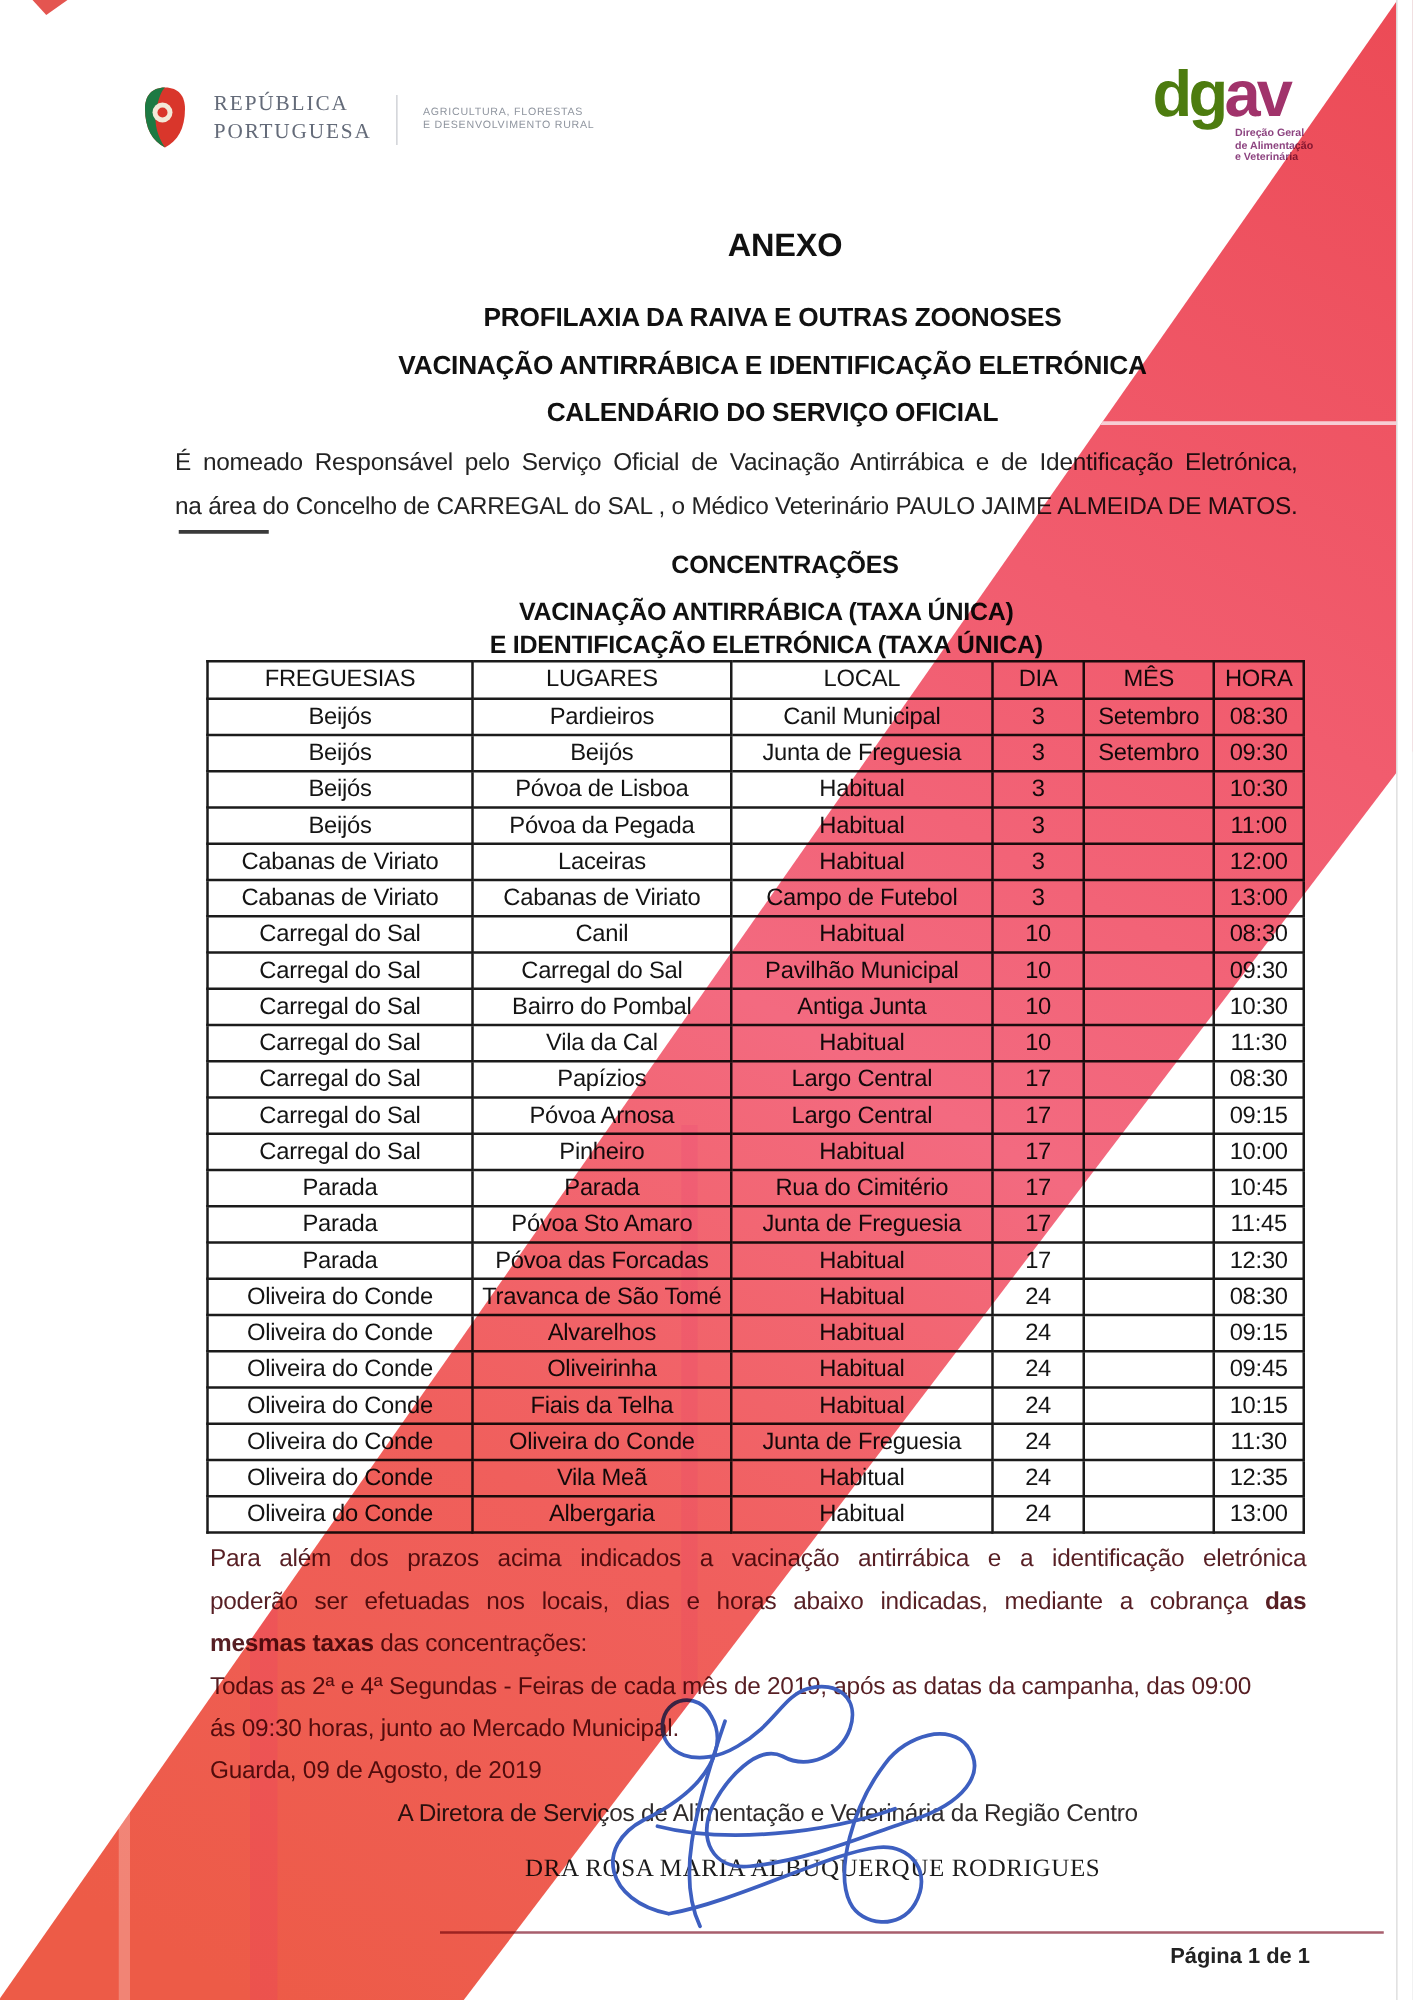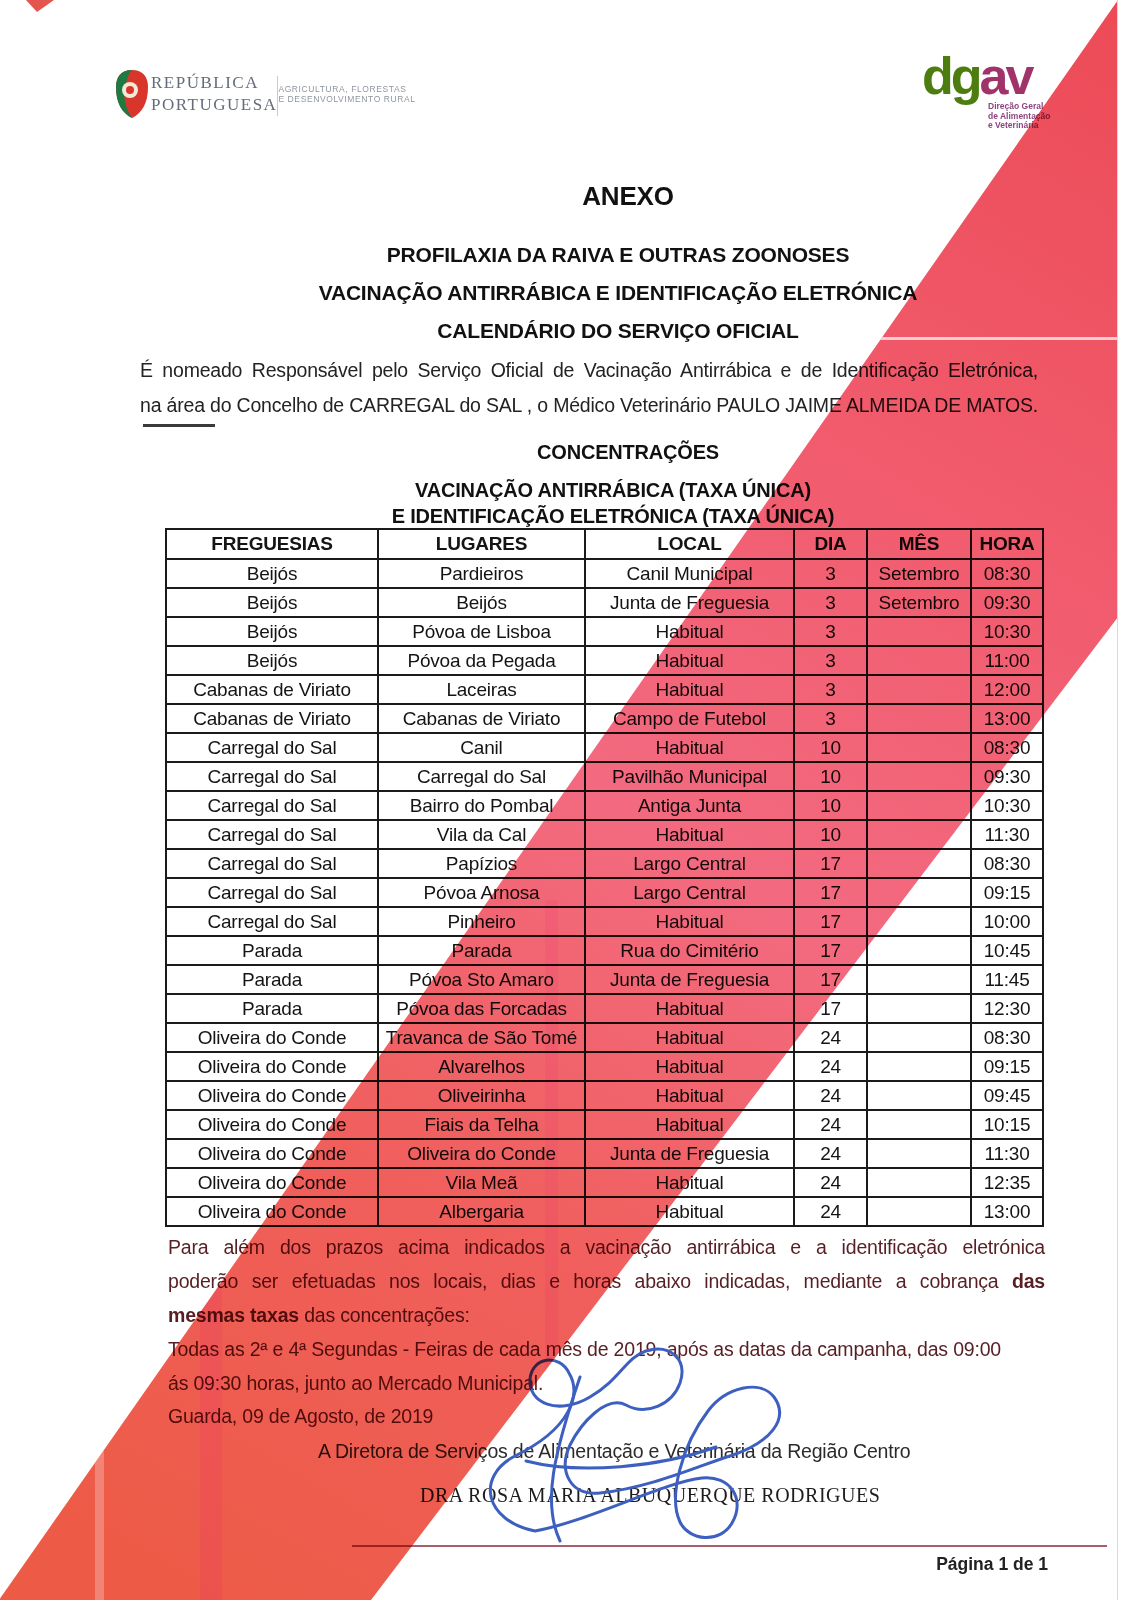"REPÚBLICA" div.abs { gap: 0 -> 20px }
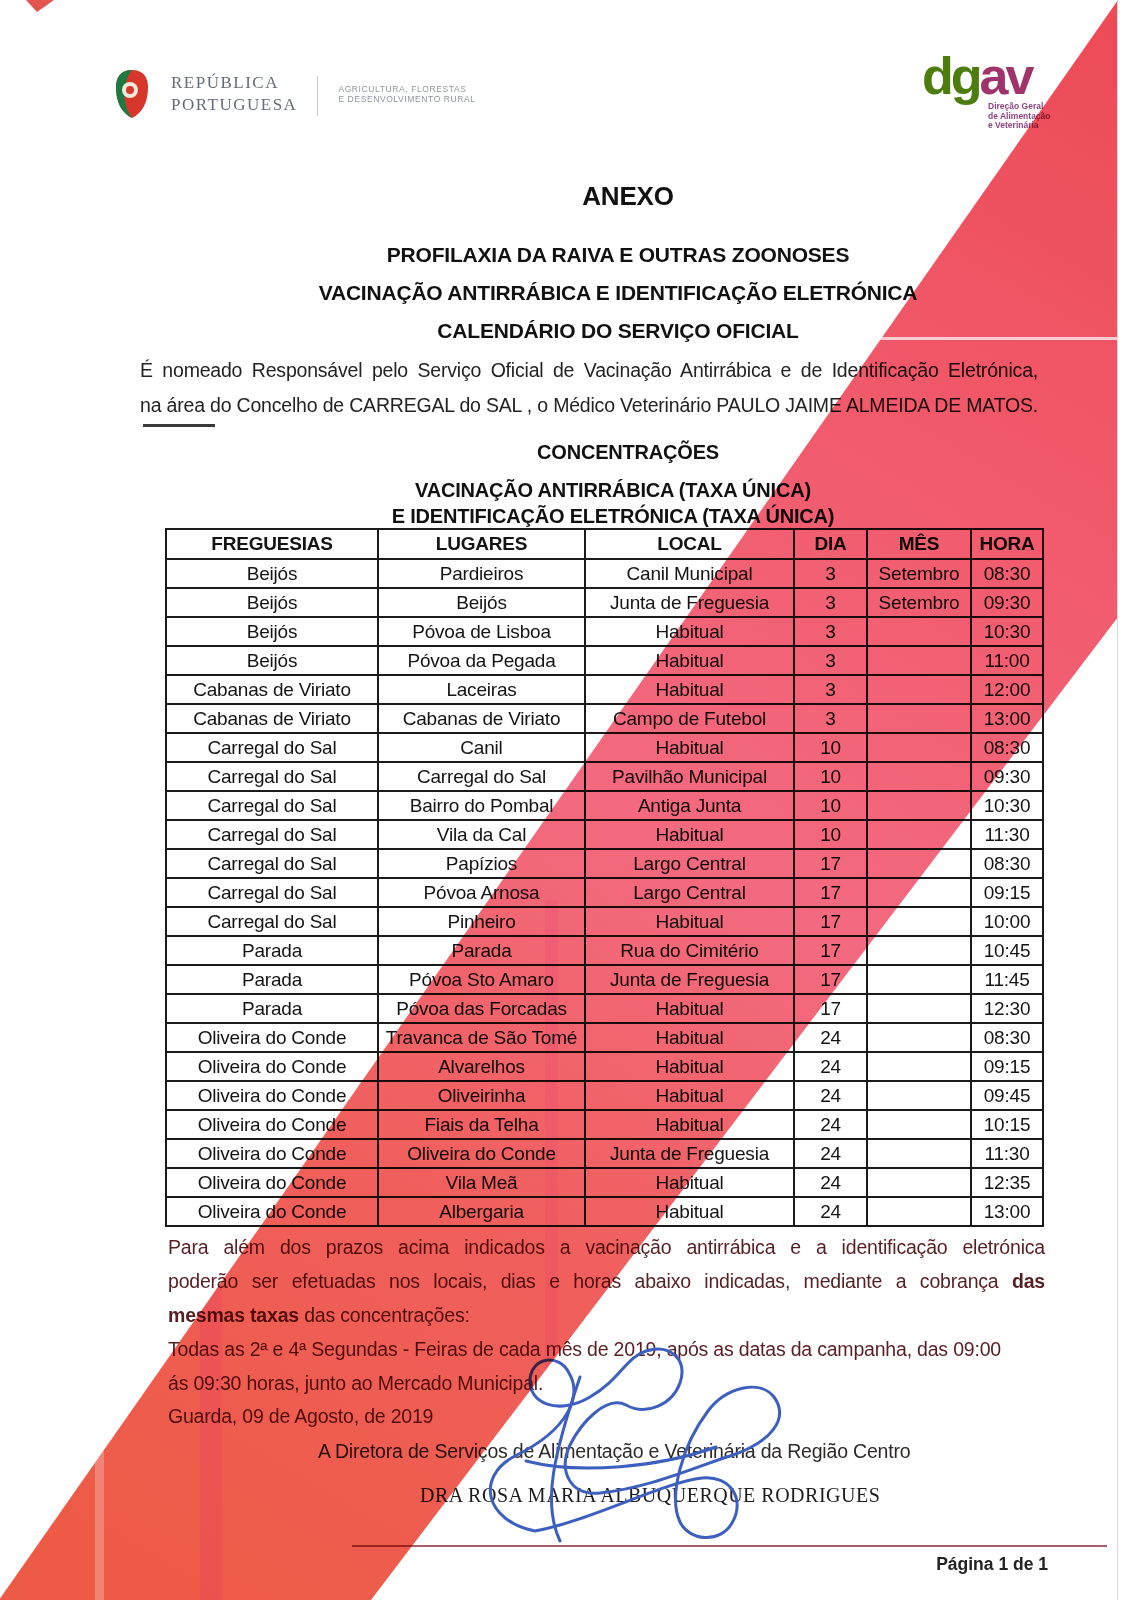"FREGUESIAS" table.sched th { font-weight: 700 -> 400 }
